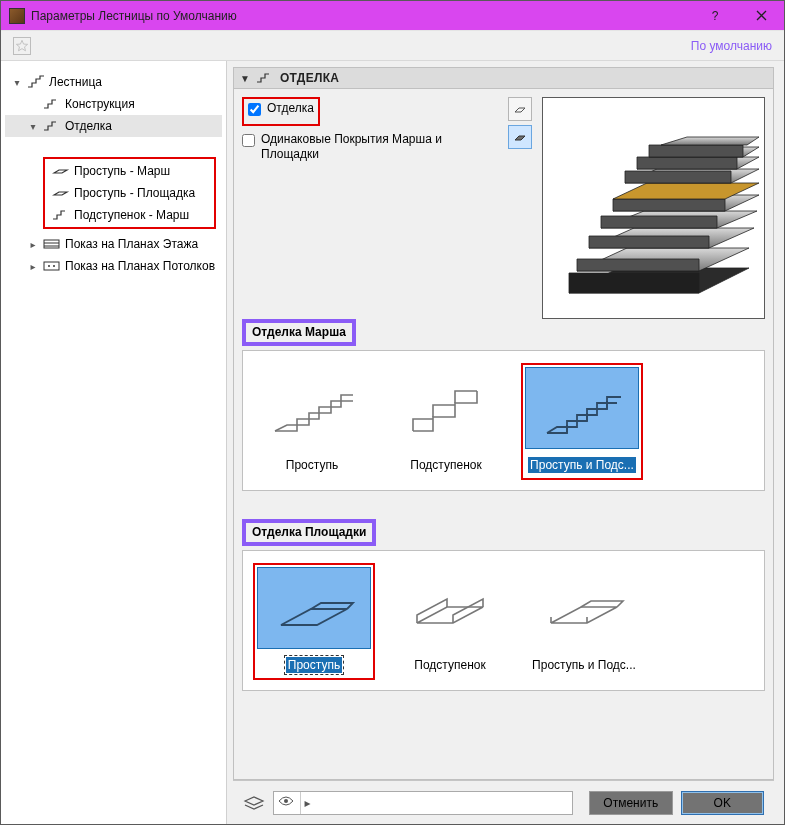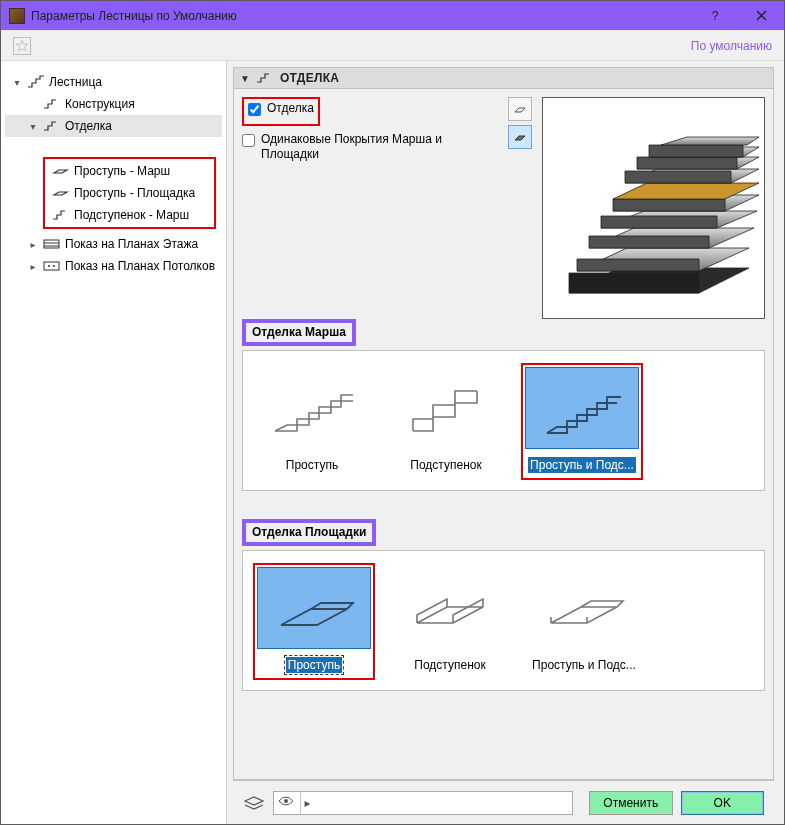"Параметры Лестницы по Умолчанию" .titlebar { background: #8b5cf6 -> #d946ef }
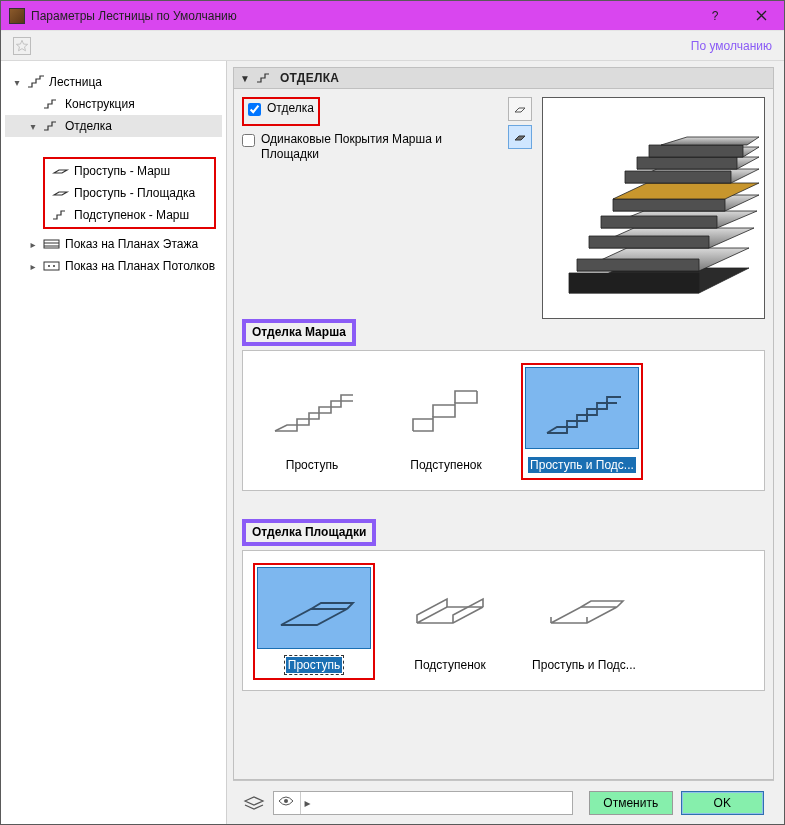"Отменить" .btn { background: #86efac -> #737373 }
